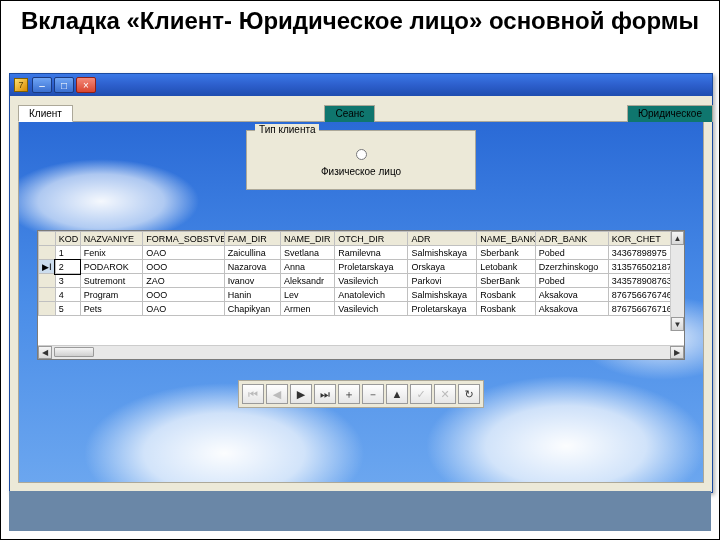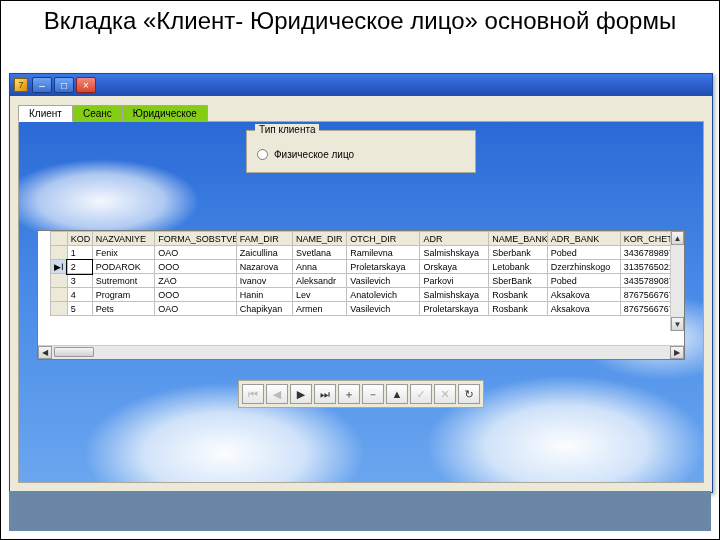"Вкладка «Клиент- Юридическое лицо»" .slide-title { font-weight: normal -> bold }
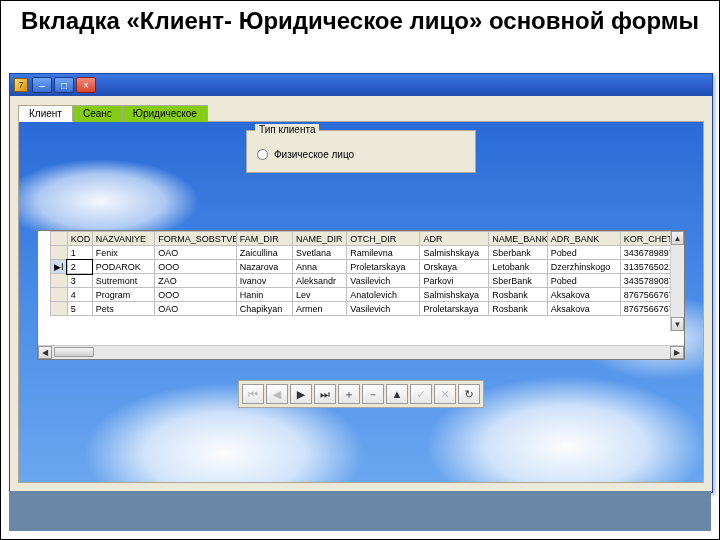"Клиент" .tabs { justify-content: none -> space-between }
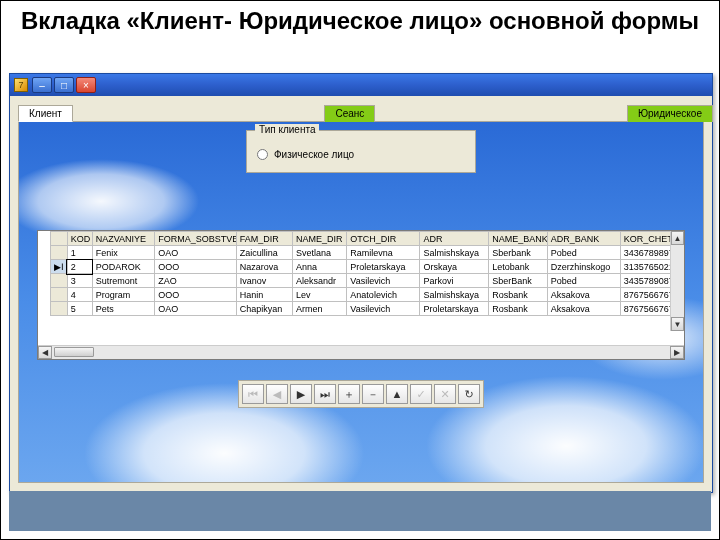"Сеанс" .tab { background: #84cc16 -> #0f766e }
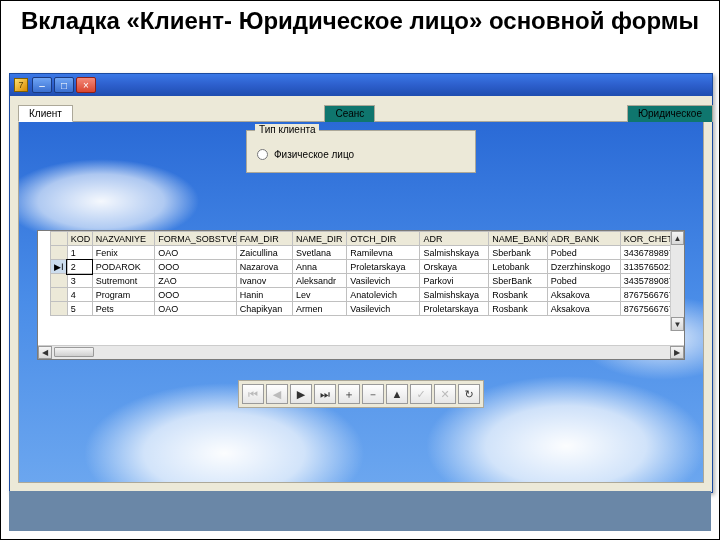"Физическое лицо" .radio-row { flex-direction: none -> column }
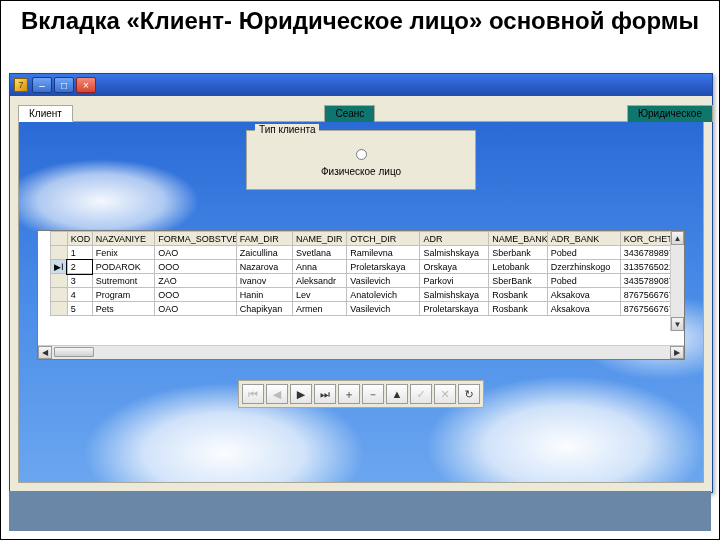"KOD" table.grid { margin-left: 12px -> none }
